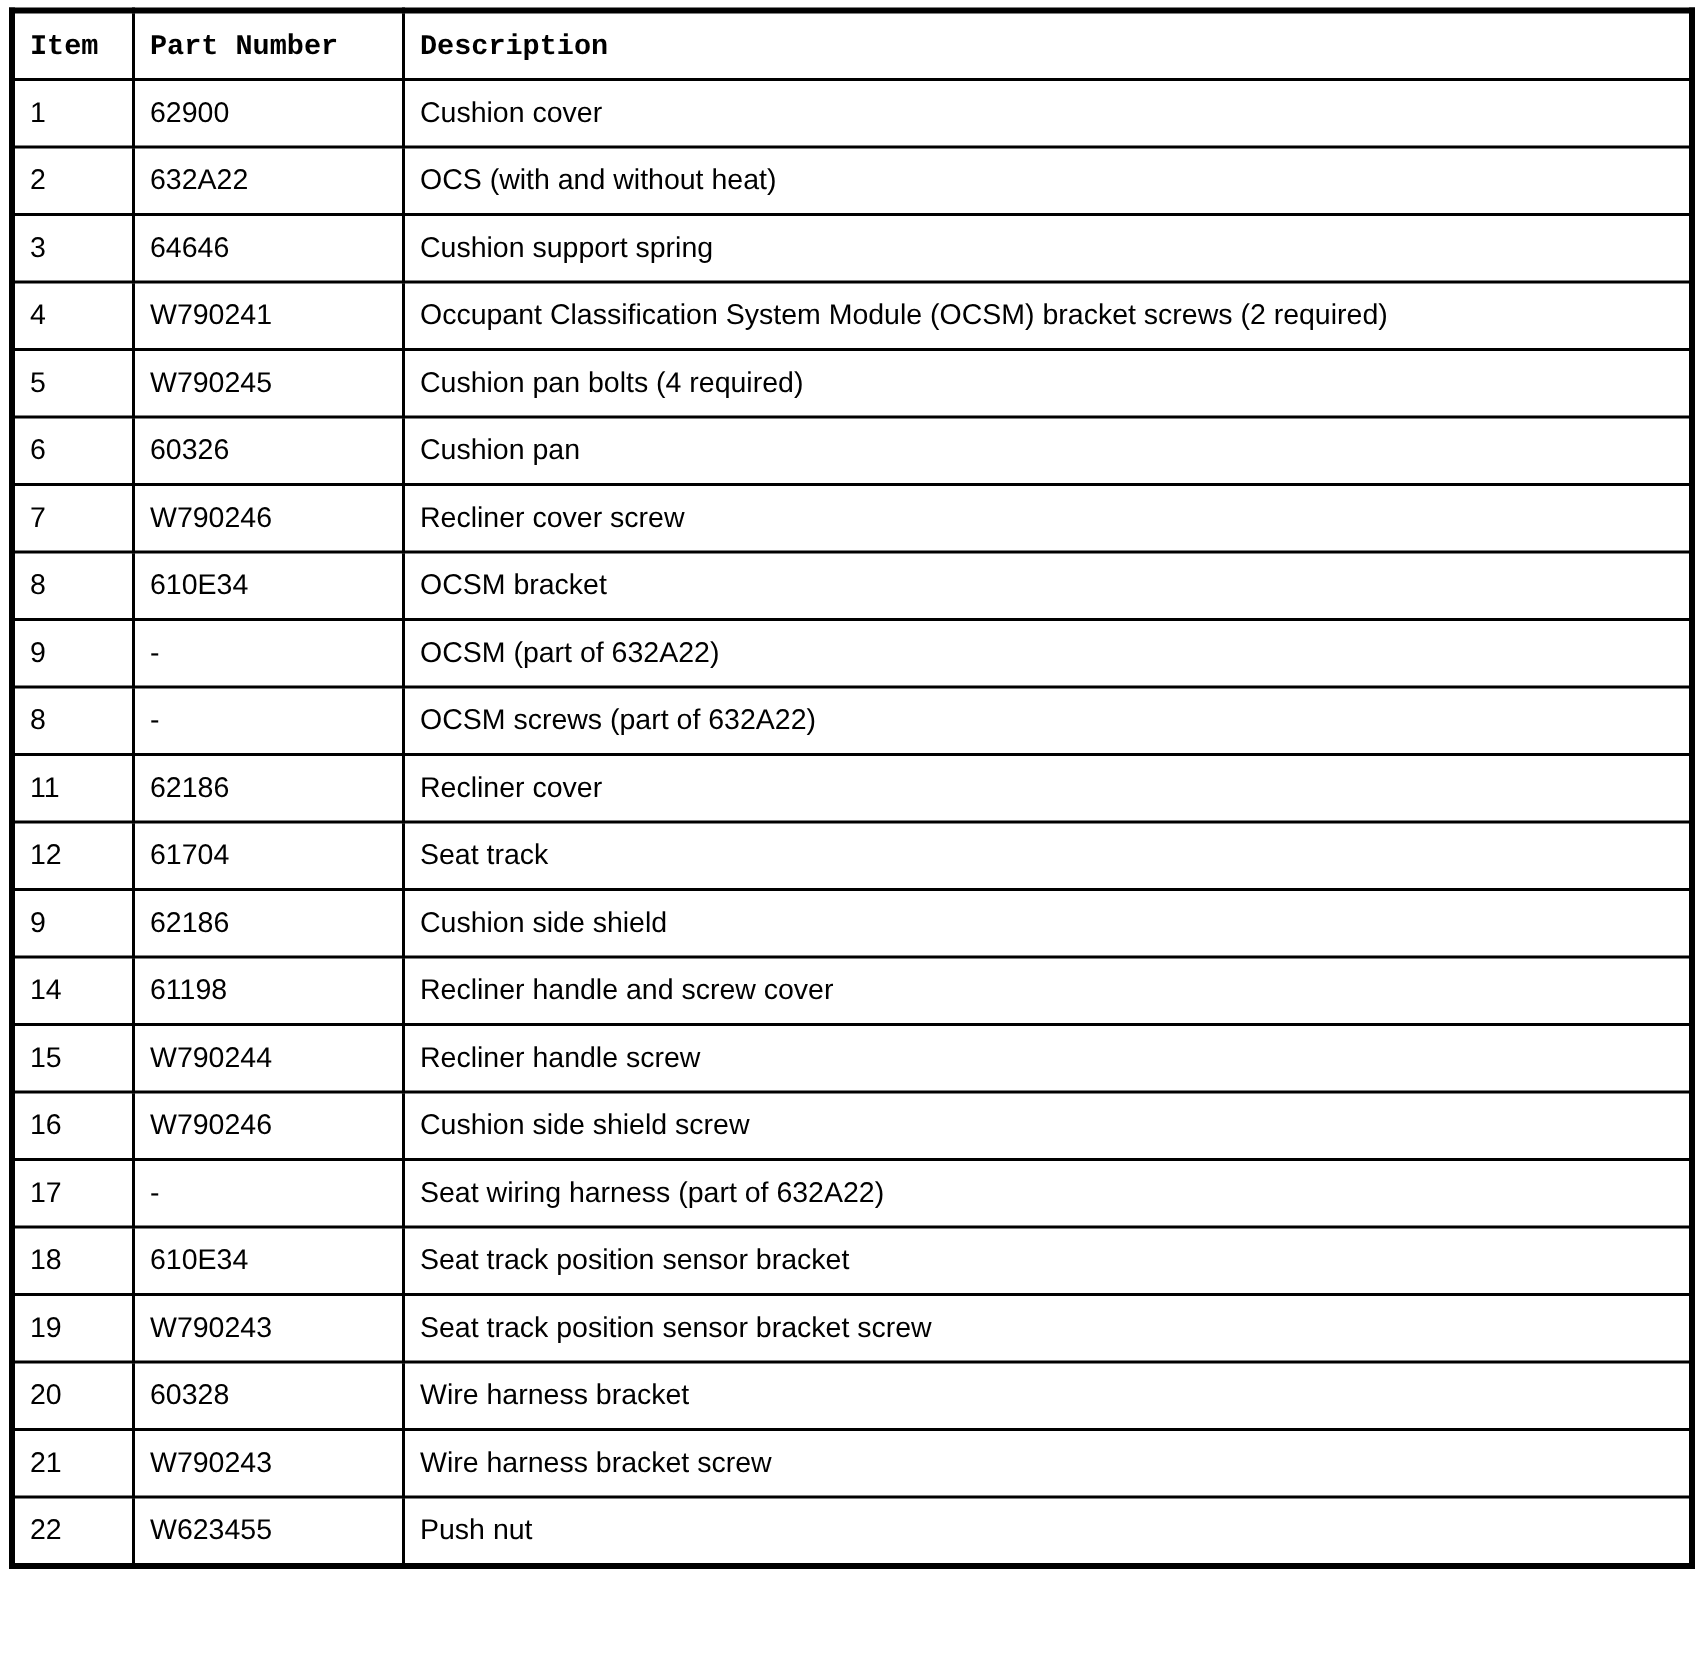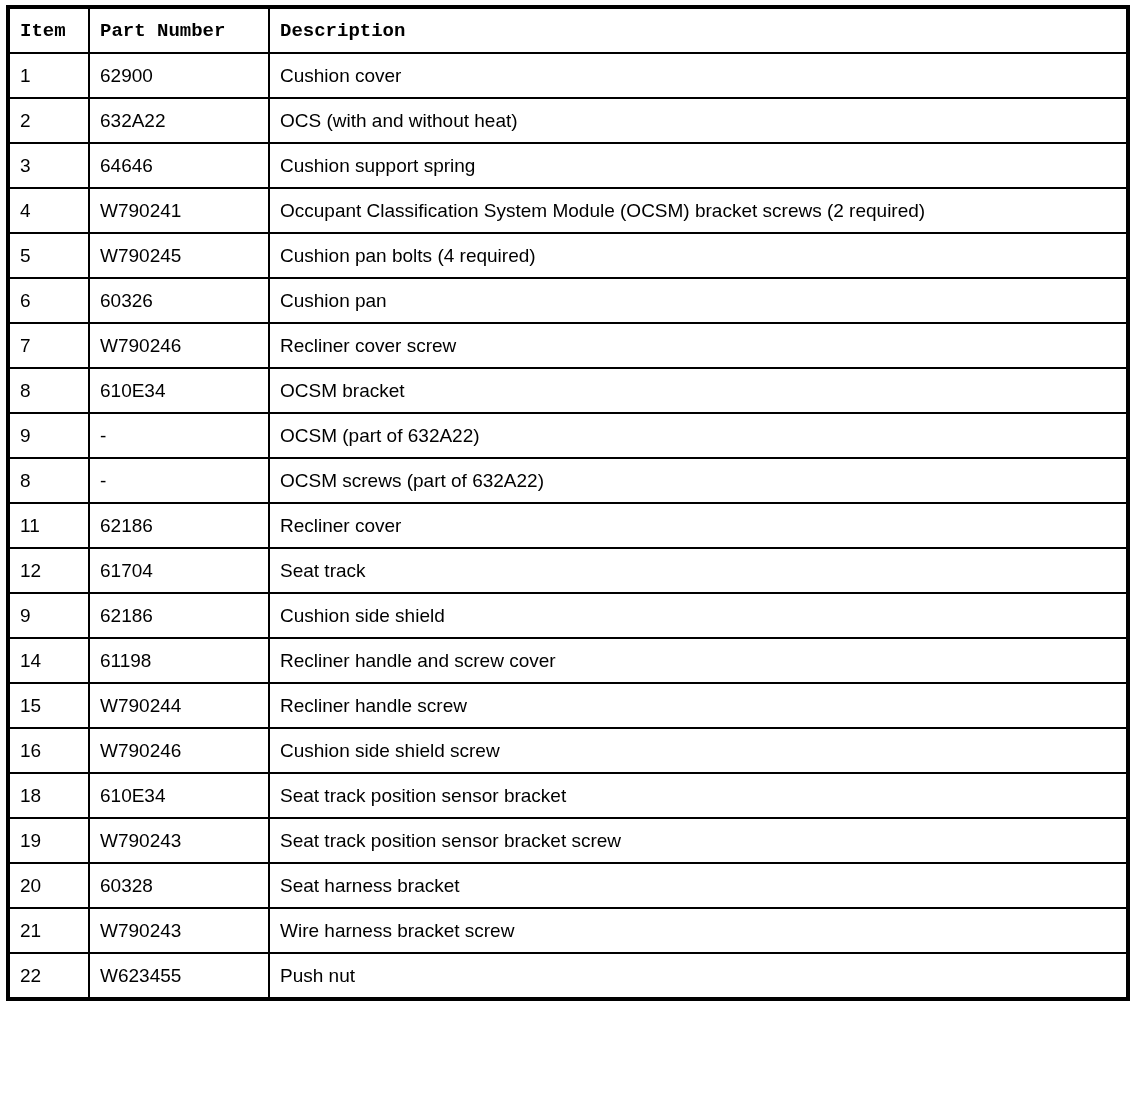"17" tr { html: none -> <tr> <td>17</td> <td>-</td> <td>Seat wiring harness (part of 632A22)</td> </tr> }
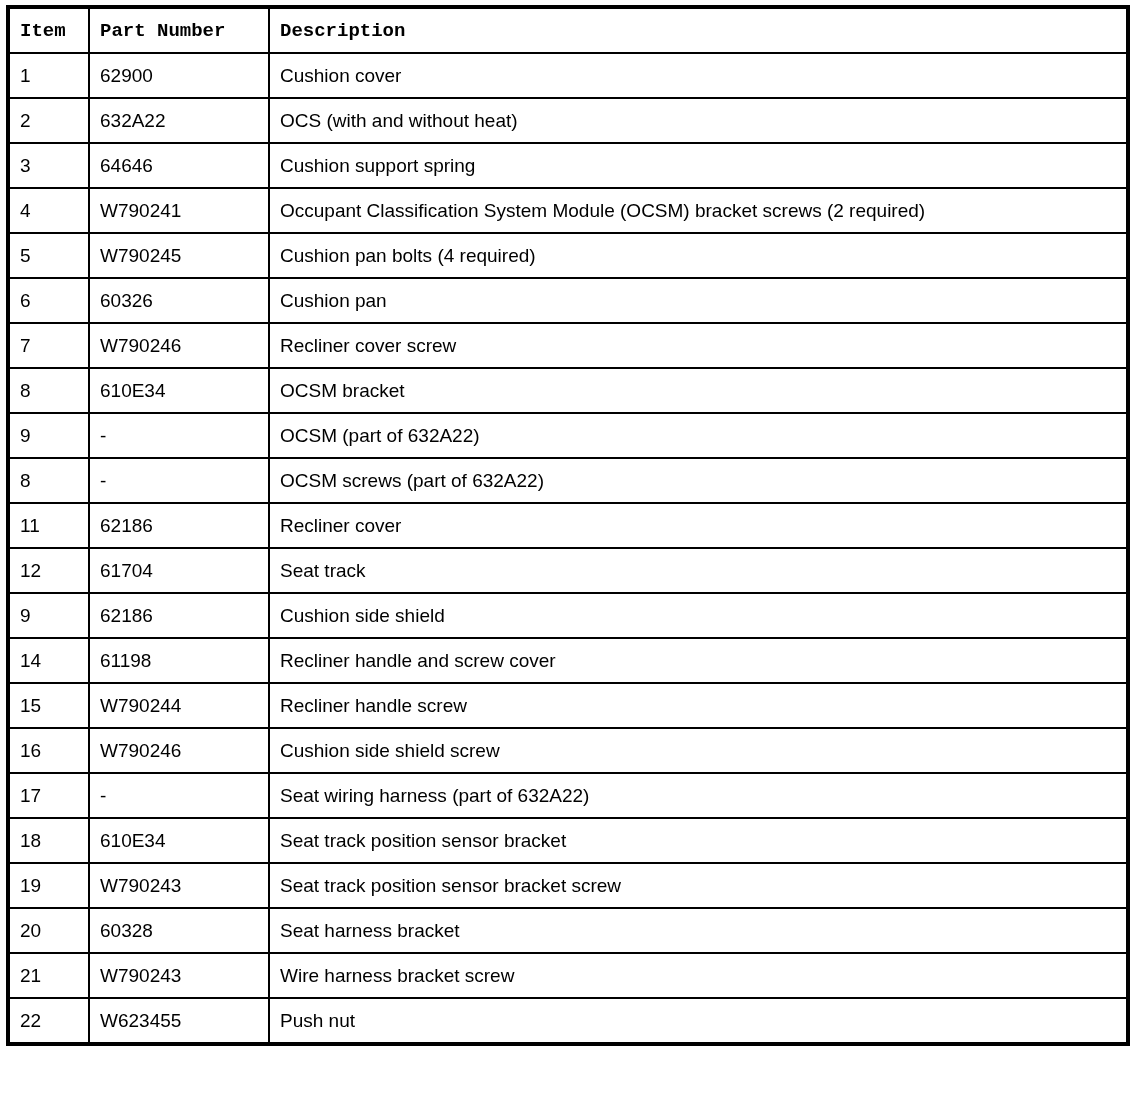"Seat harness bracket" td { text: Seat -> Wire }
